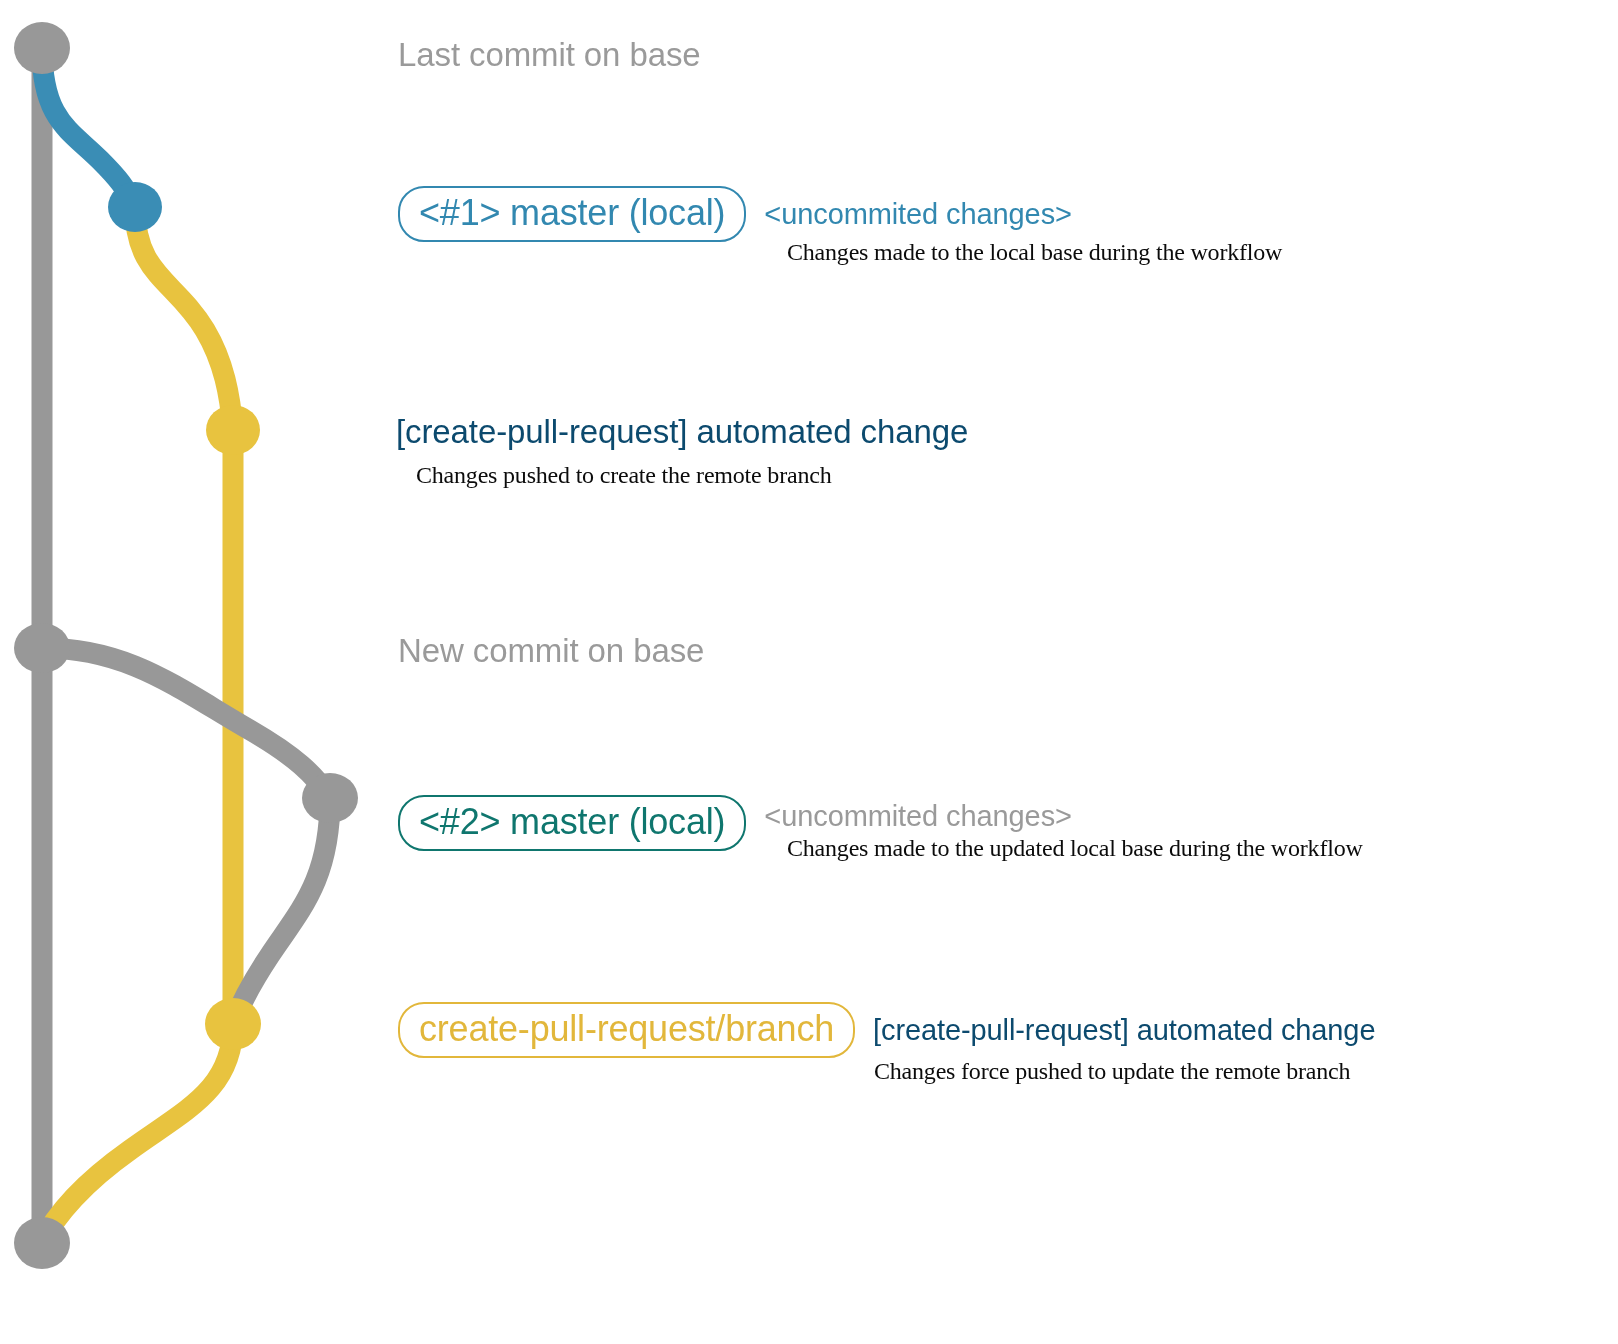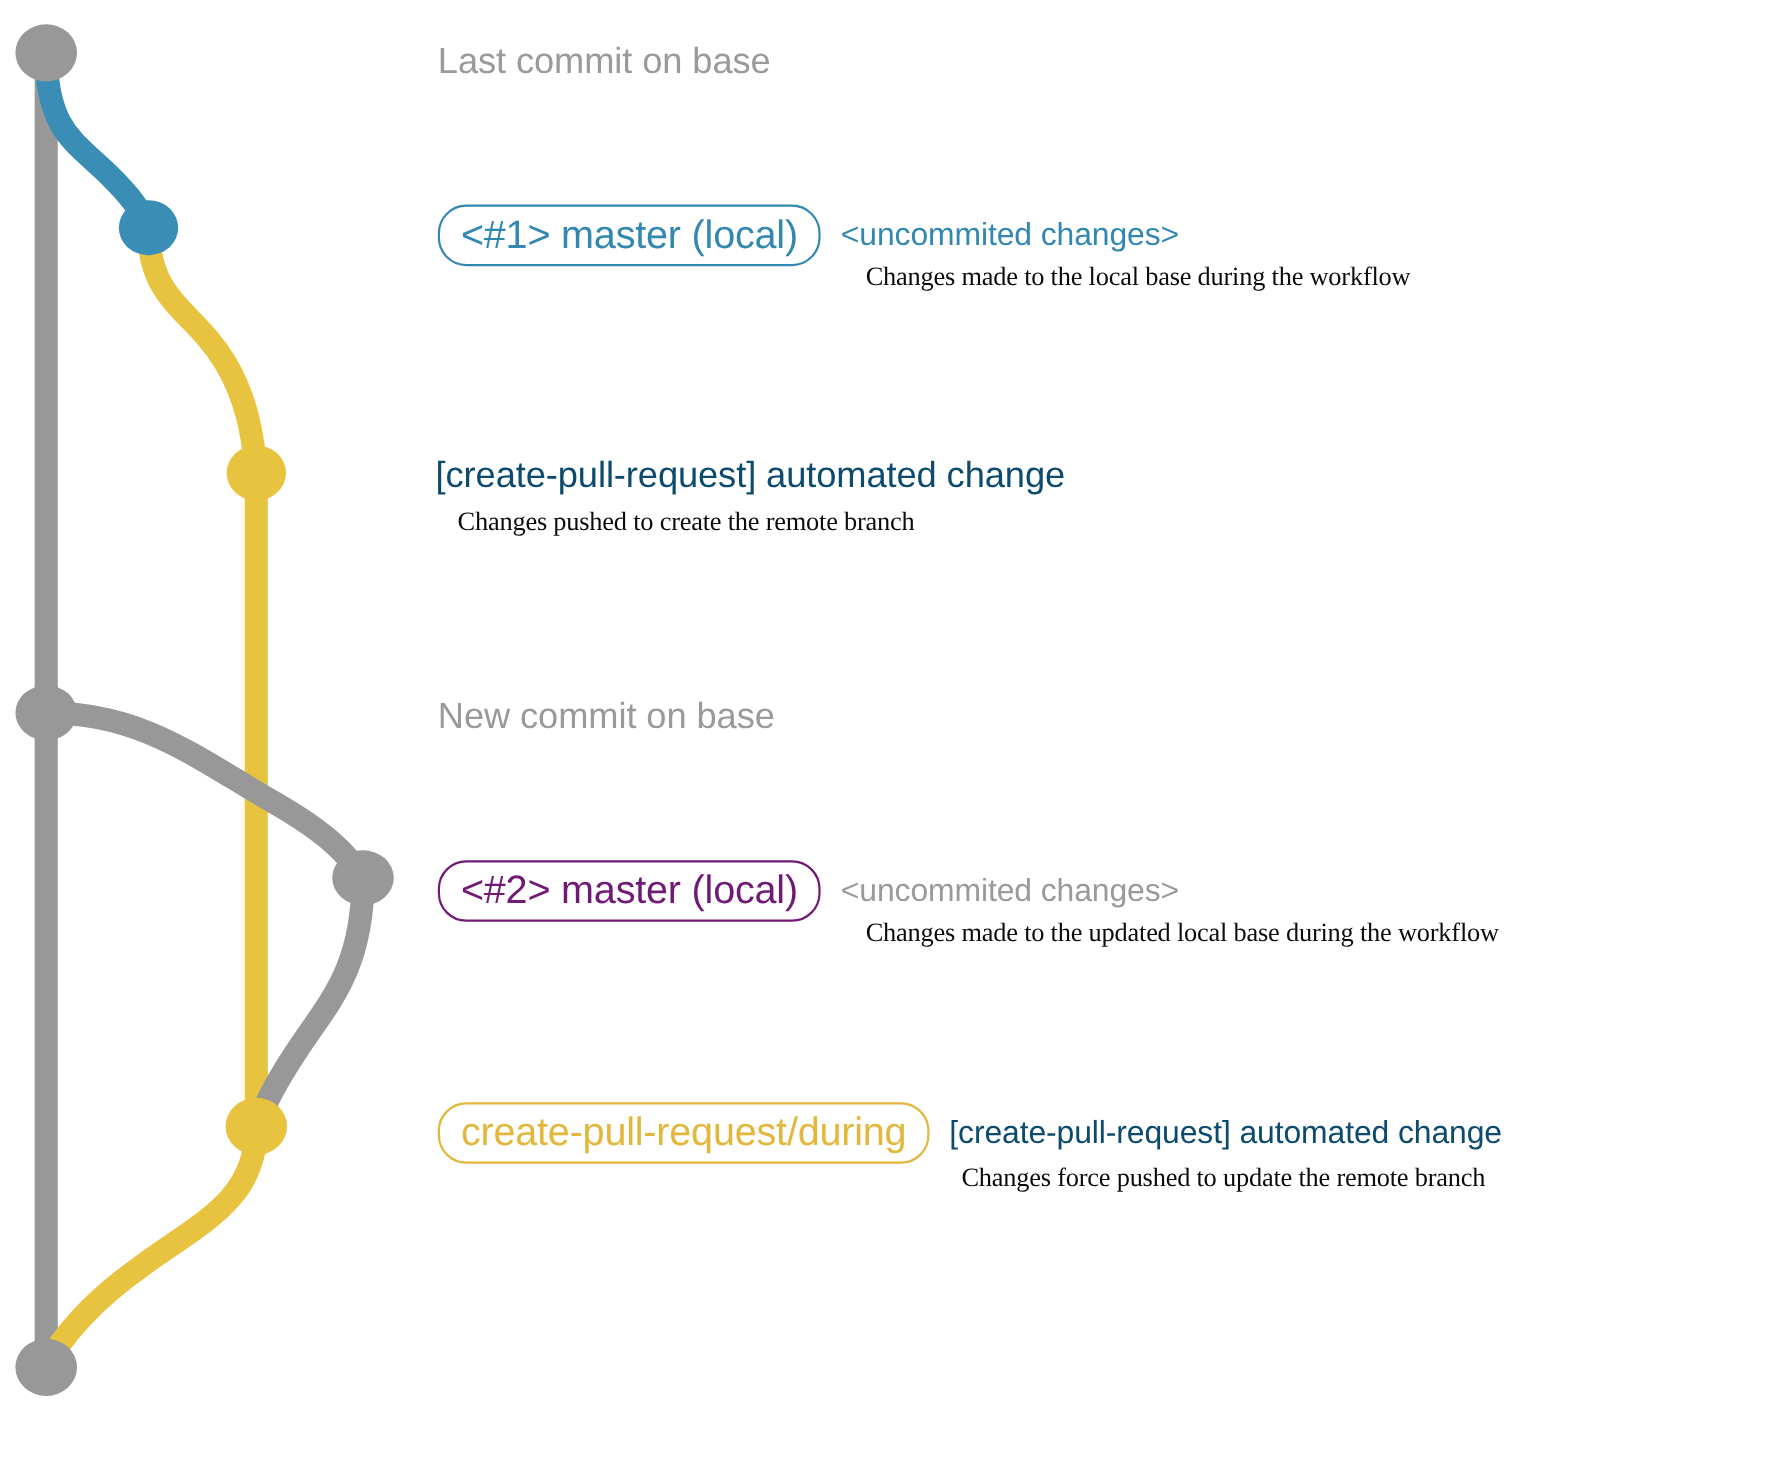"<#2> master (local)" .c-badge-gray { color: #701a75 -> #0f766e; margin-top: none -> 13px }
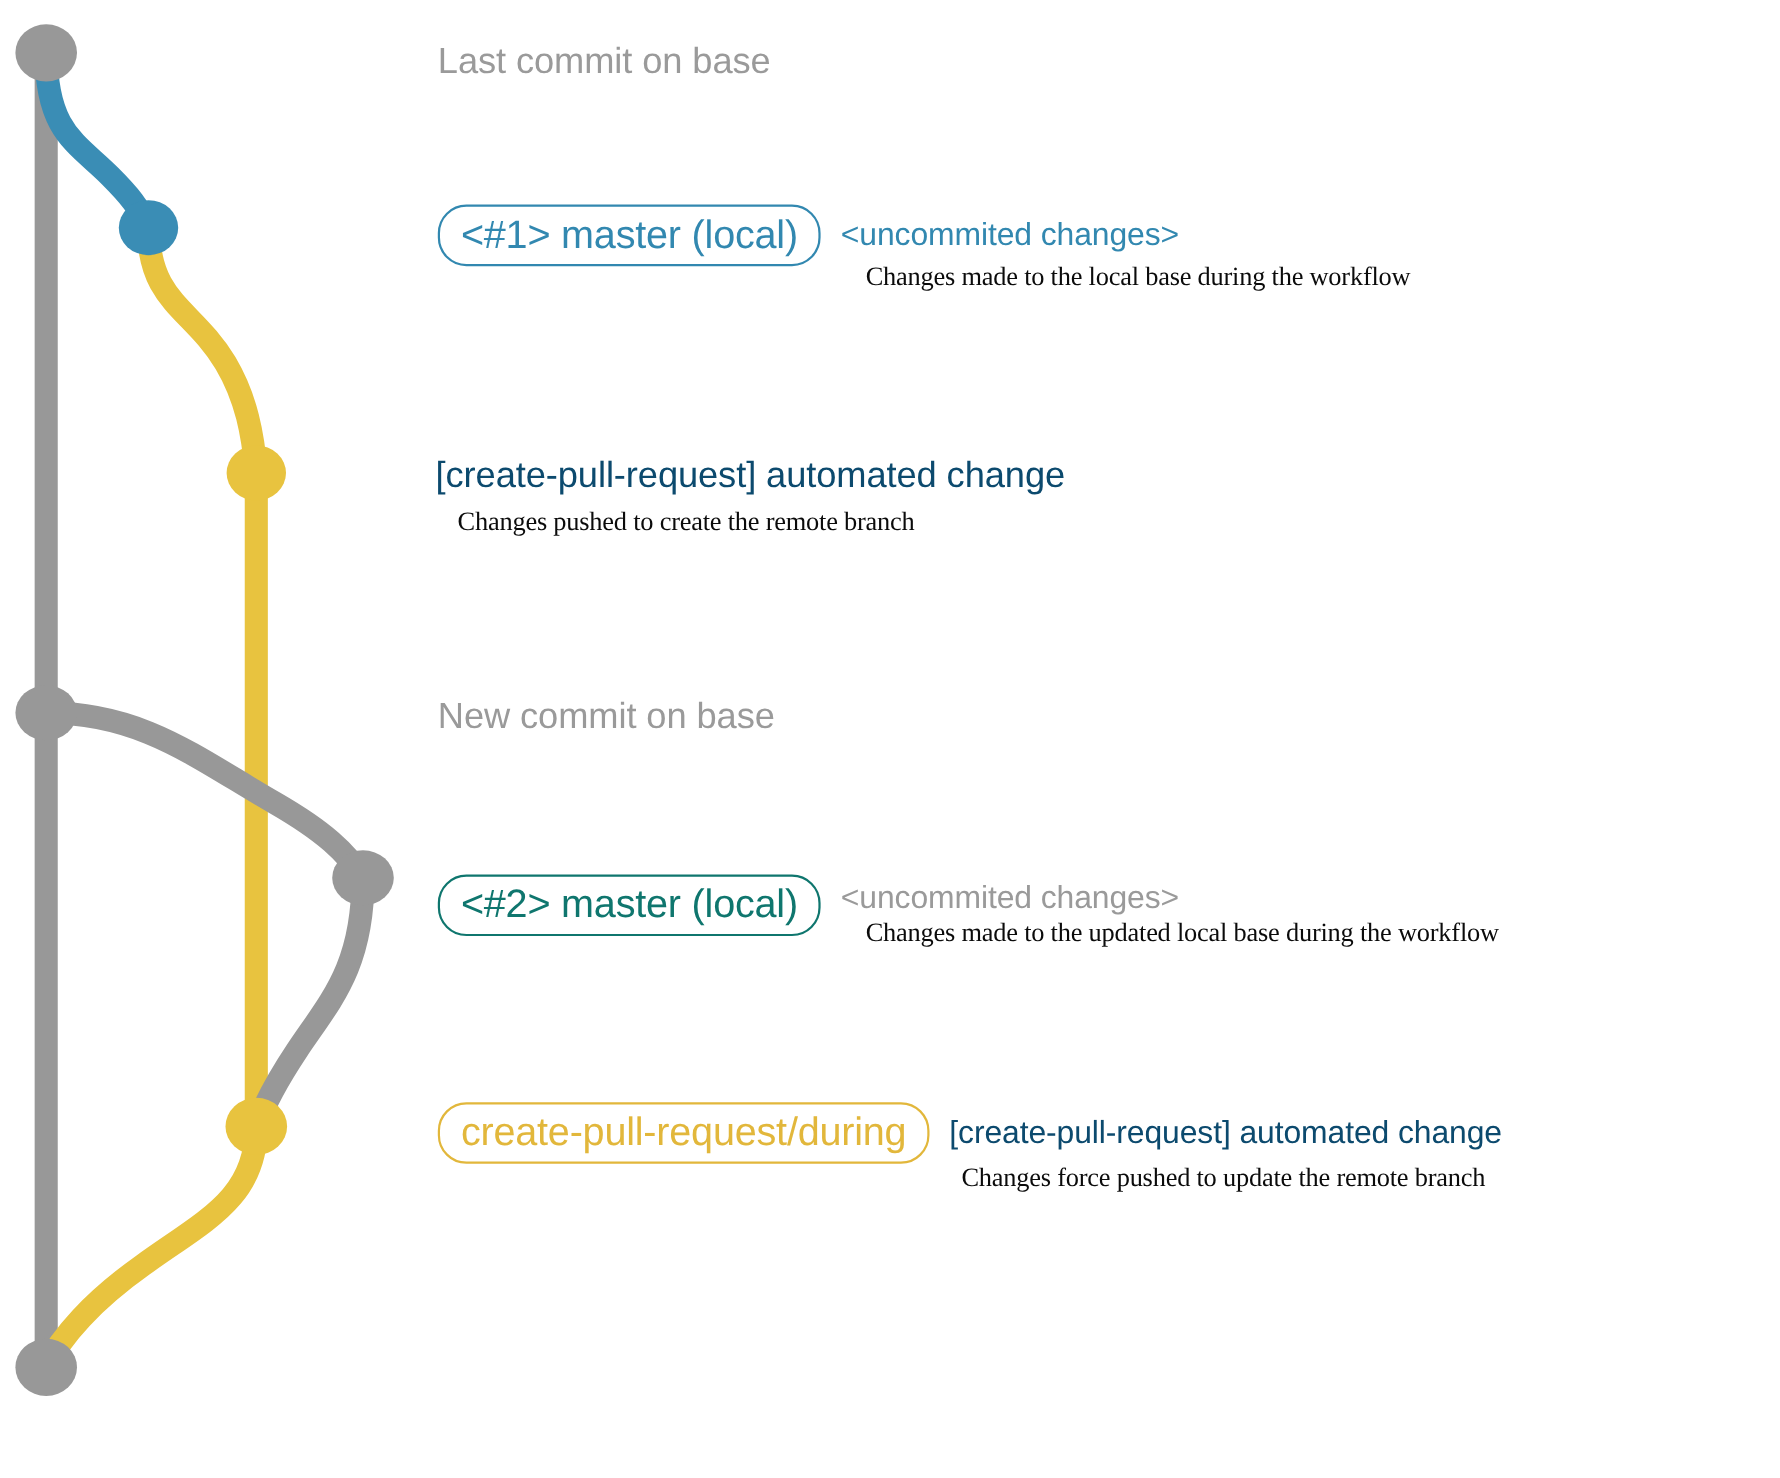"create-pull-request/during" span.badge { text: create-pull-request/during -> create-pull-request/branch }
